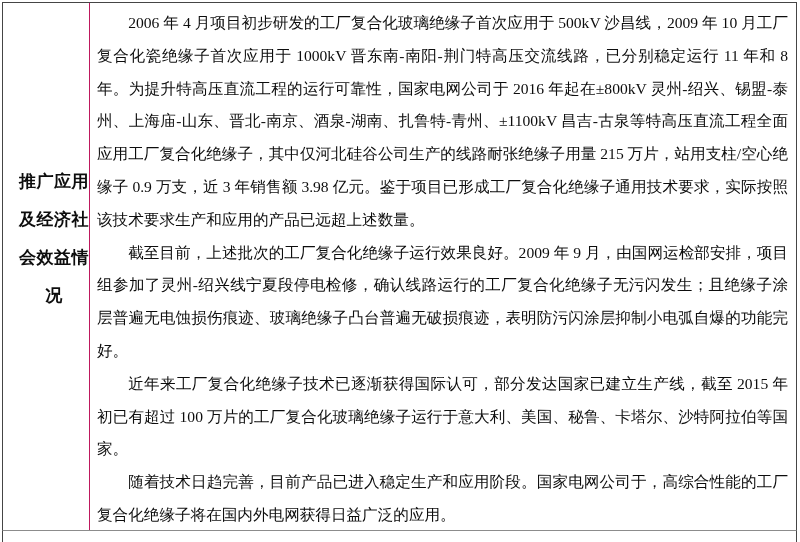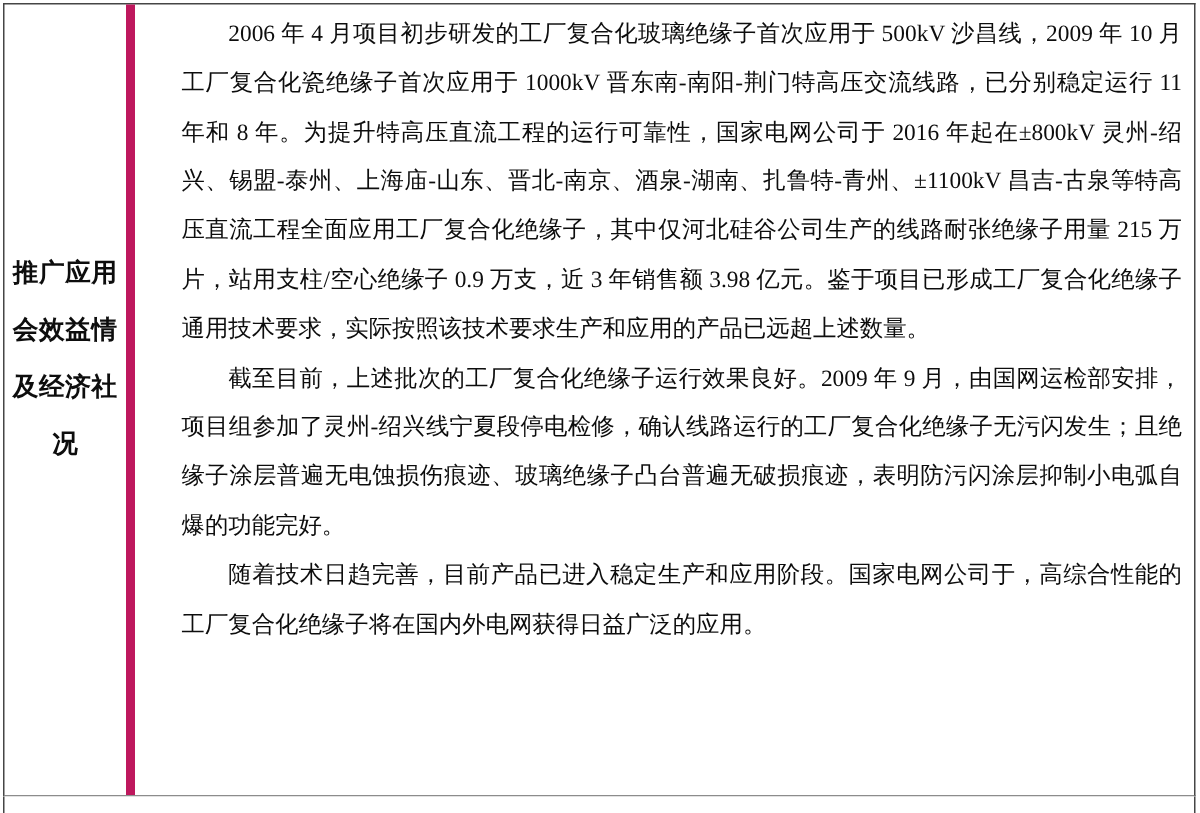"2006 年 4 月项目初步研发的工厂复合化玻璃绝缘子首次应用于 500kV" .body-cell { margin-left: 24px -> none }
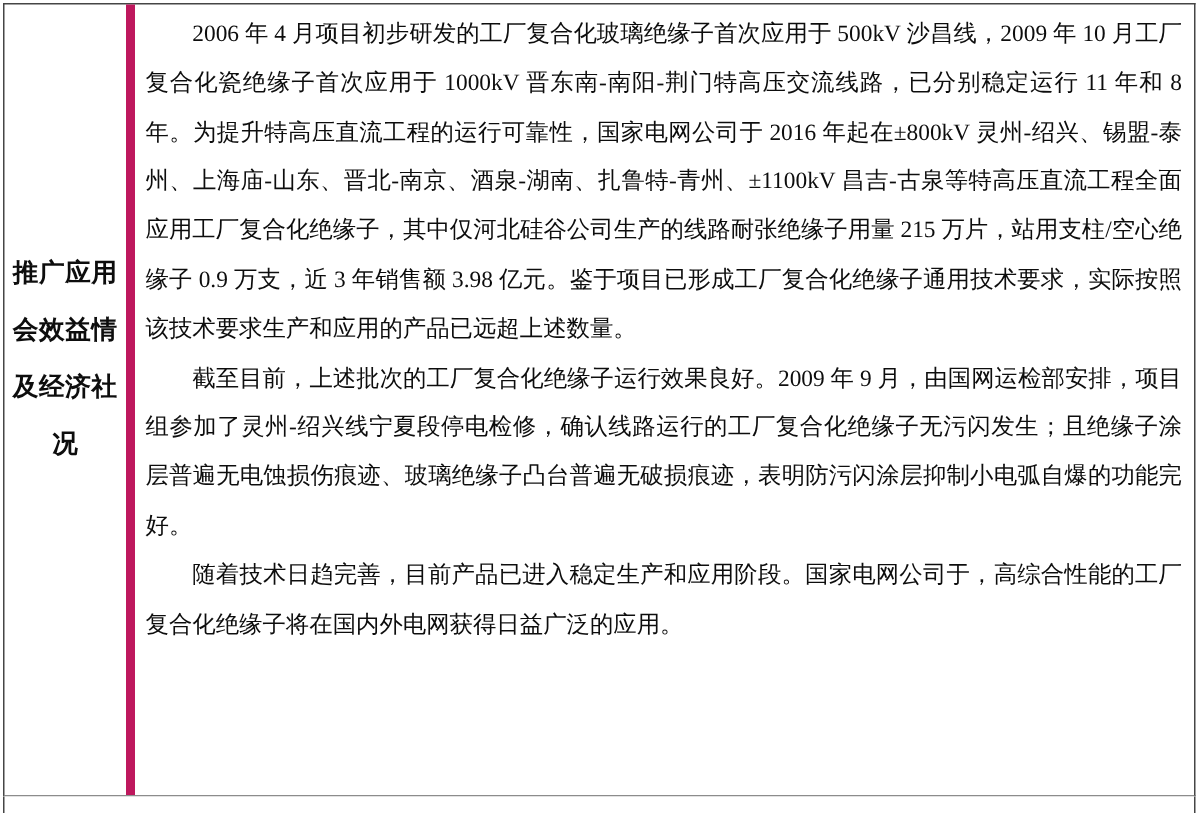"推广应用" .label-cell { align-items: center -> flex-end; border-right: 6px solid #be185d -> 1px solid #be185d }
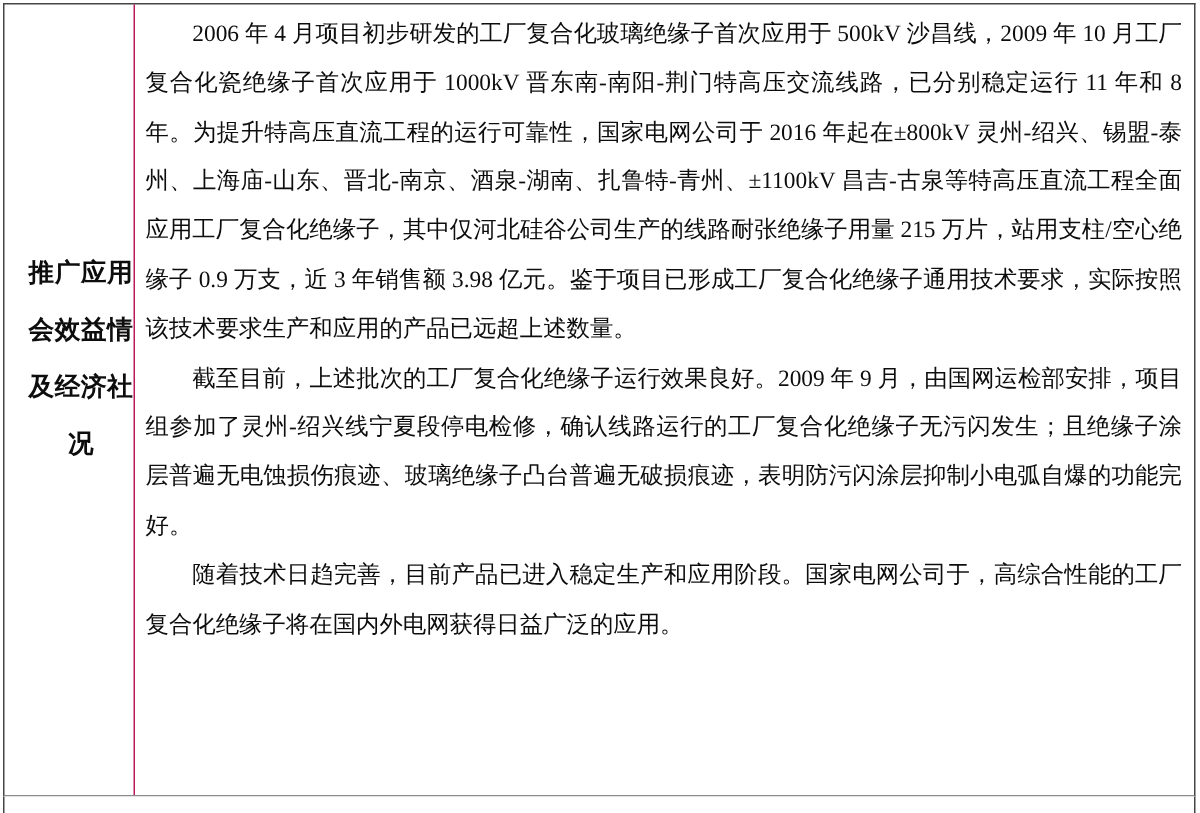"会效益情" span { order: before "及经济社" -> after "及经济社" }
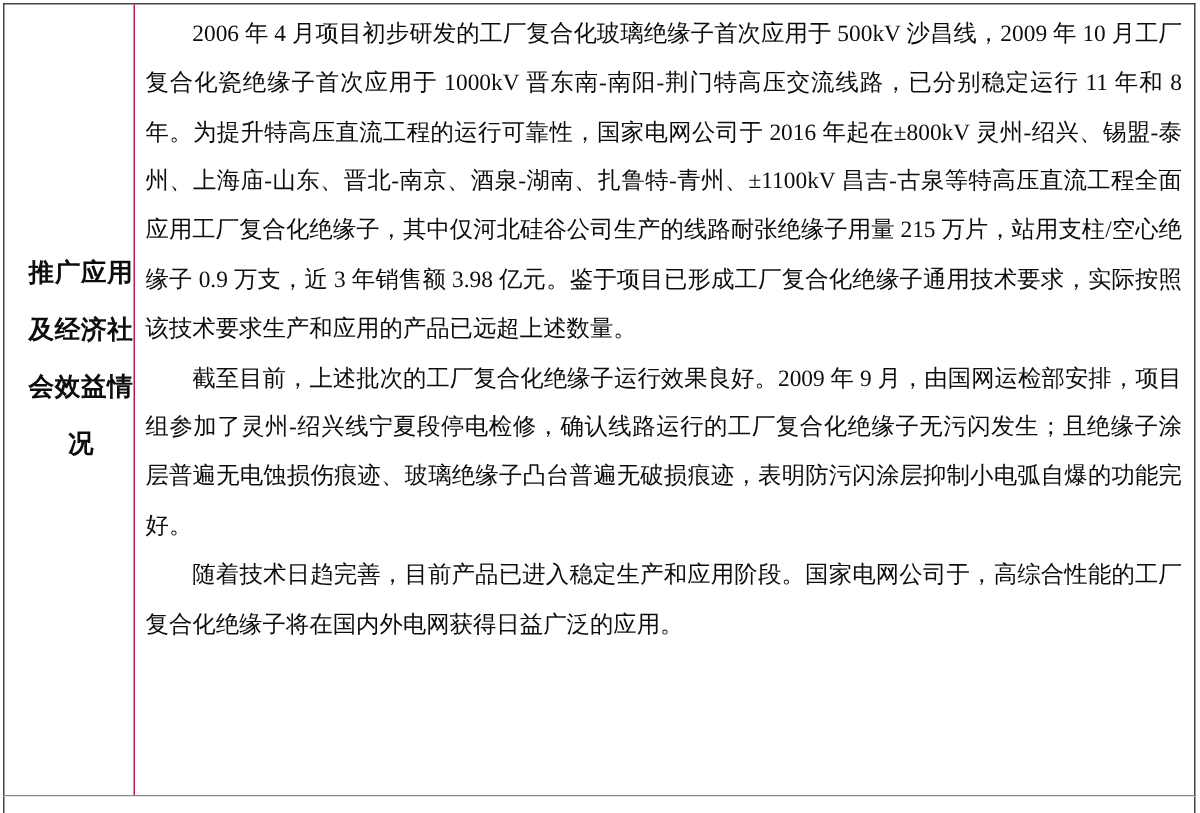"近年来工厂复合化绝缘子技术已逐渐获得国际认可，部分发达国家已建立生产线，截至" p { html: none -> <p>近年来工厂复合化绝缘子技术已逐渐获得国际认可，部分发达国家已建立生产线，截至 2015 年初已有超过 100 万片的工厂复合化玻璃绝缘子运行于意大利、美国、秘鲁、卡塔尔、沙特阿拉伯等国家。</p> }
